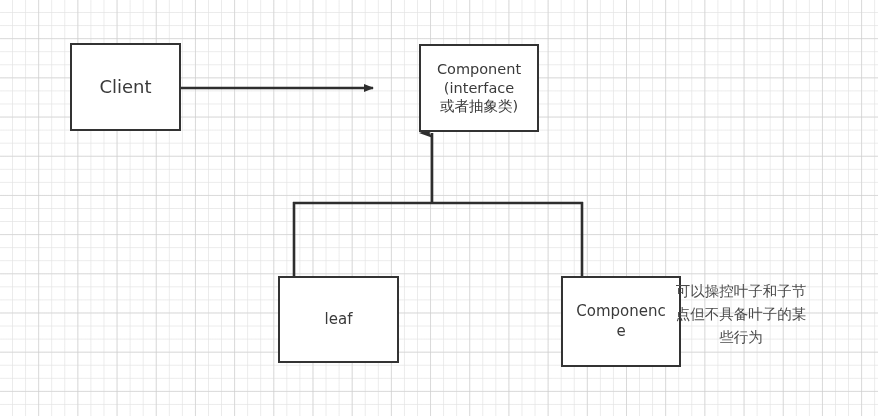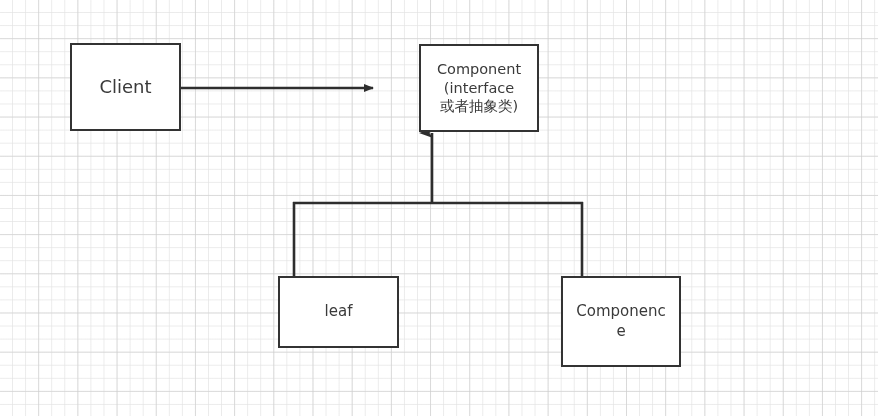"可以操控叶子和子节" div { html: none -> <div> <div>可以操控叶子和子节</div> <div>点但不具备叶子的某</div> <div>些行为</div> </div> }
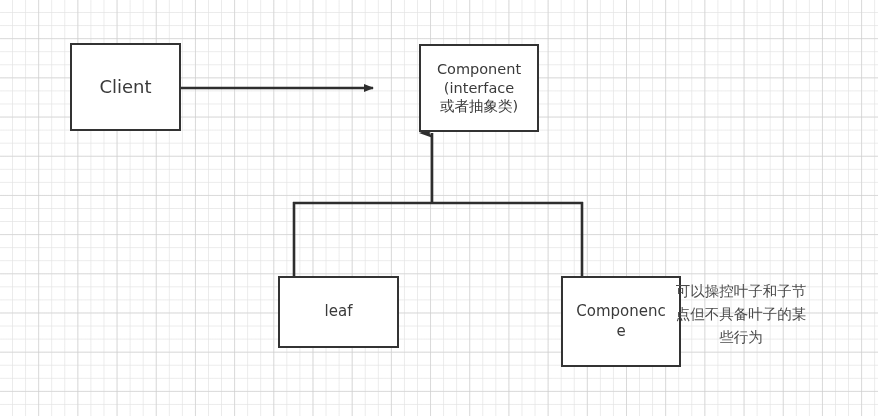"leaf" #node-leaf { height: 72px -> 87px }
